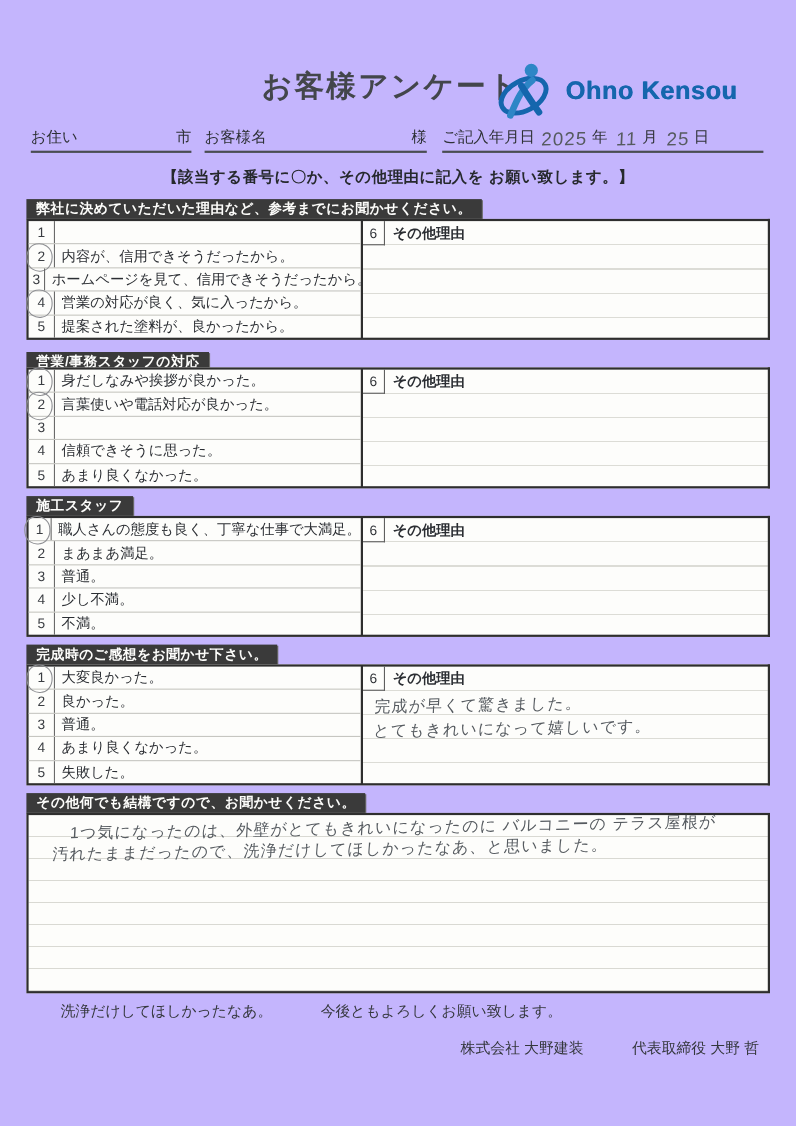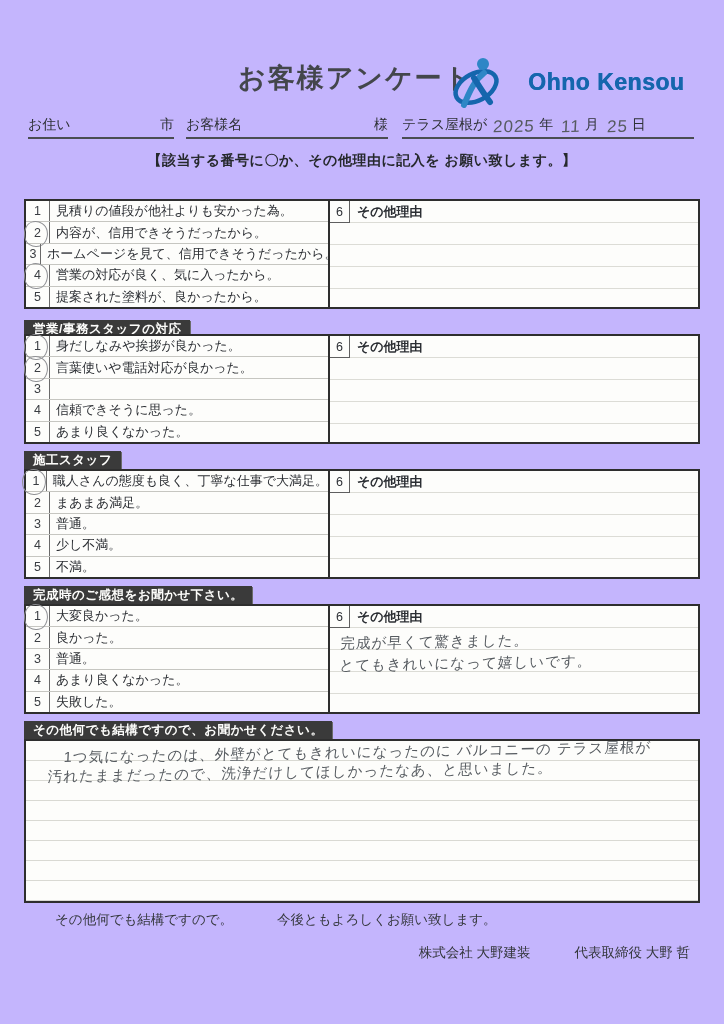"Ohno Kensou" .logo { gap: 20px -> 6px }
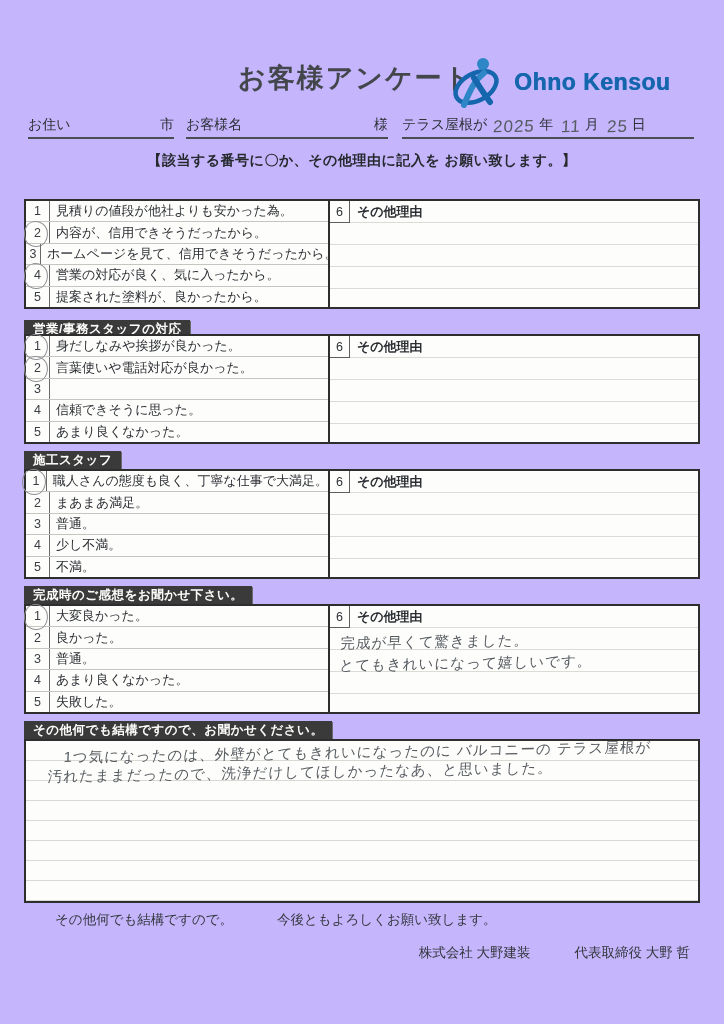"テラス屋根が" span.lab { text: テラス屋根が -> ご記入年月日 }
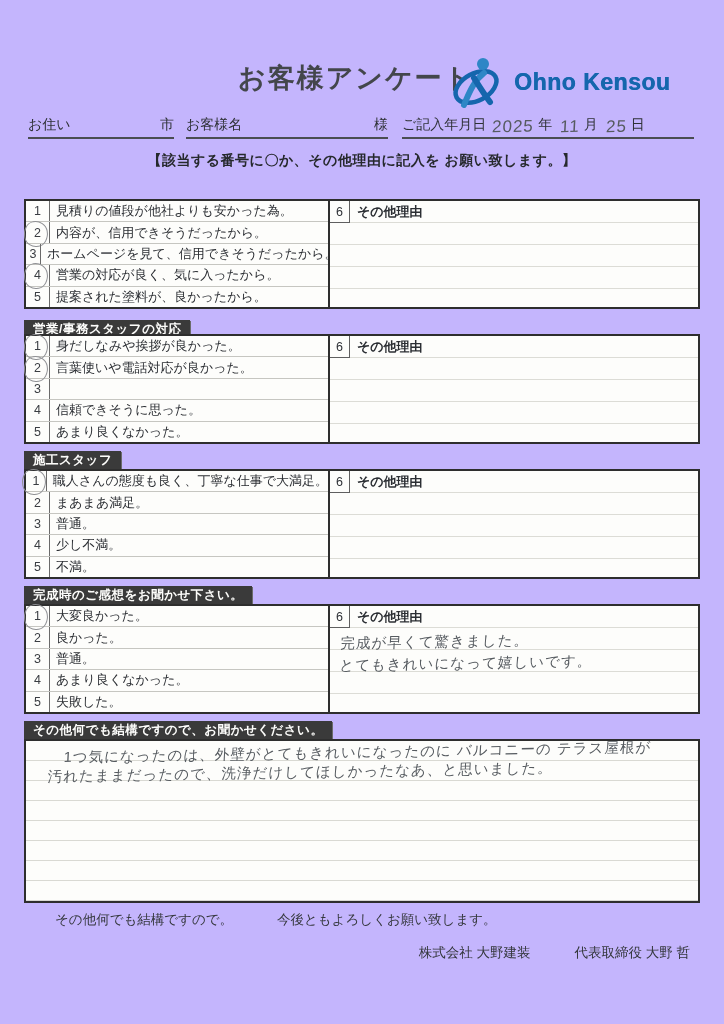"弊社に決めていただいた理由など、参考までにお聞かせください。" div.sec-header { html: none -> <div>弊社に決めていただいた理由など、参考までにお聞かせください。</div> }
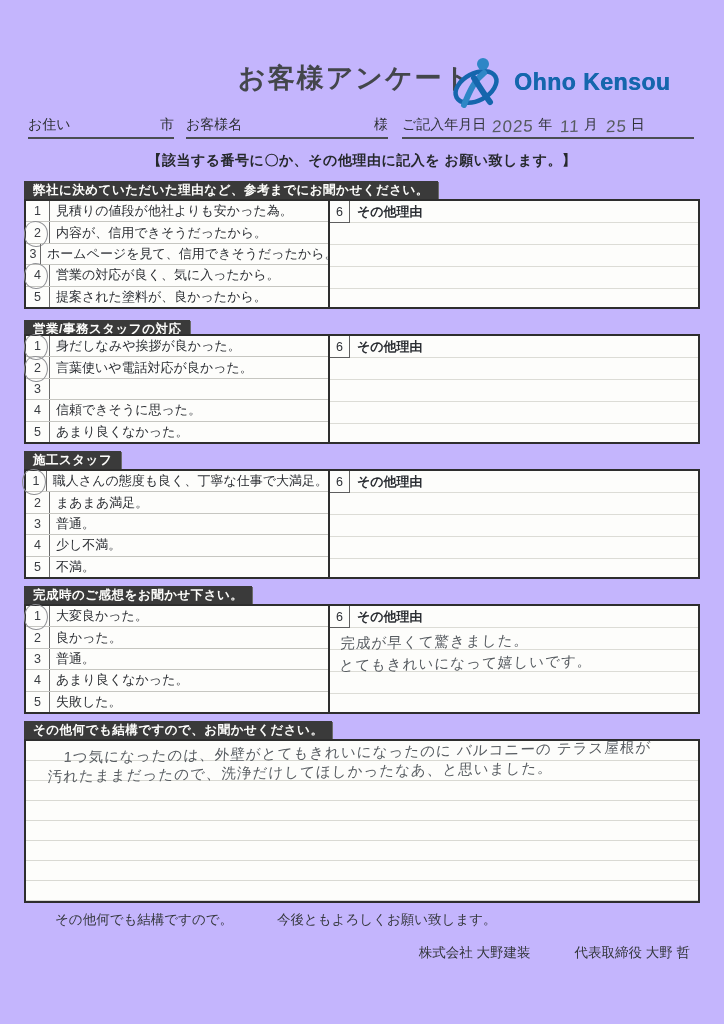"見積りの値段が他社よりも安かった為。" div.label-cell { html: <div>見積りの値段が他社よりも安かった為。</div> -> none }
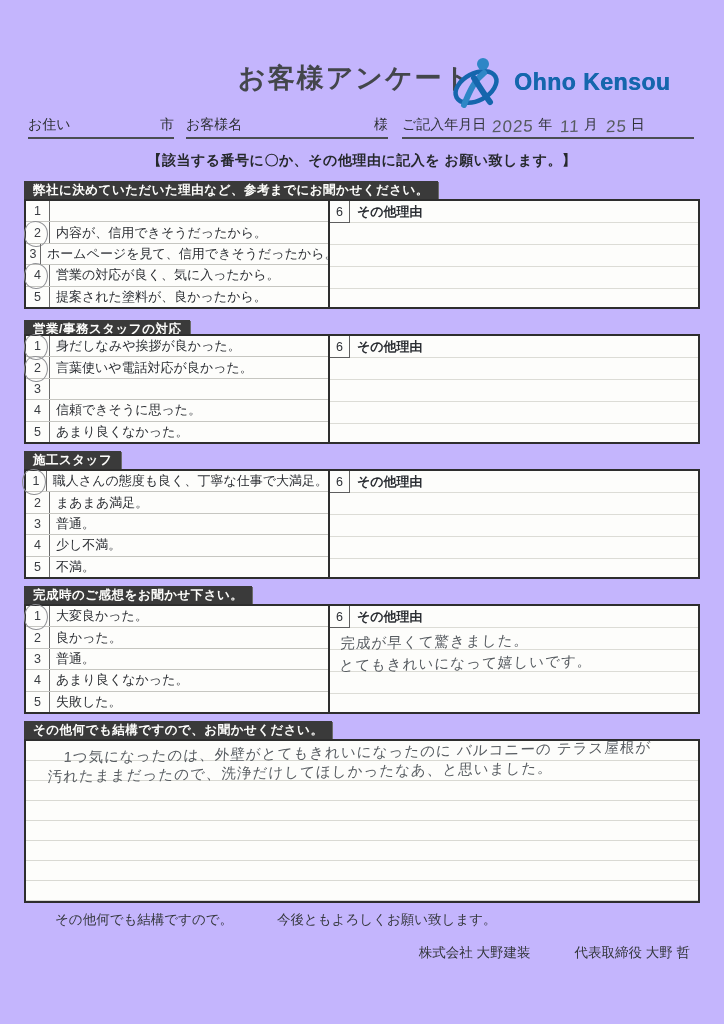"その他何でも結構ですので。" span { text: その他何でも結構ですので -> 洗浄だけしてほしかったなあ }
